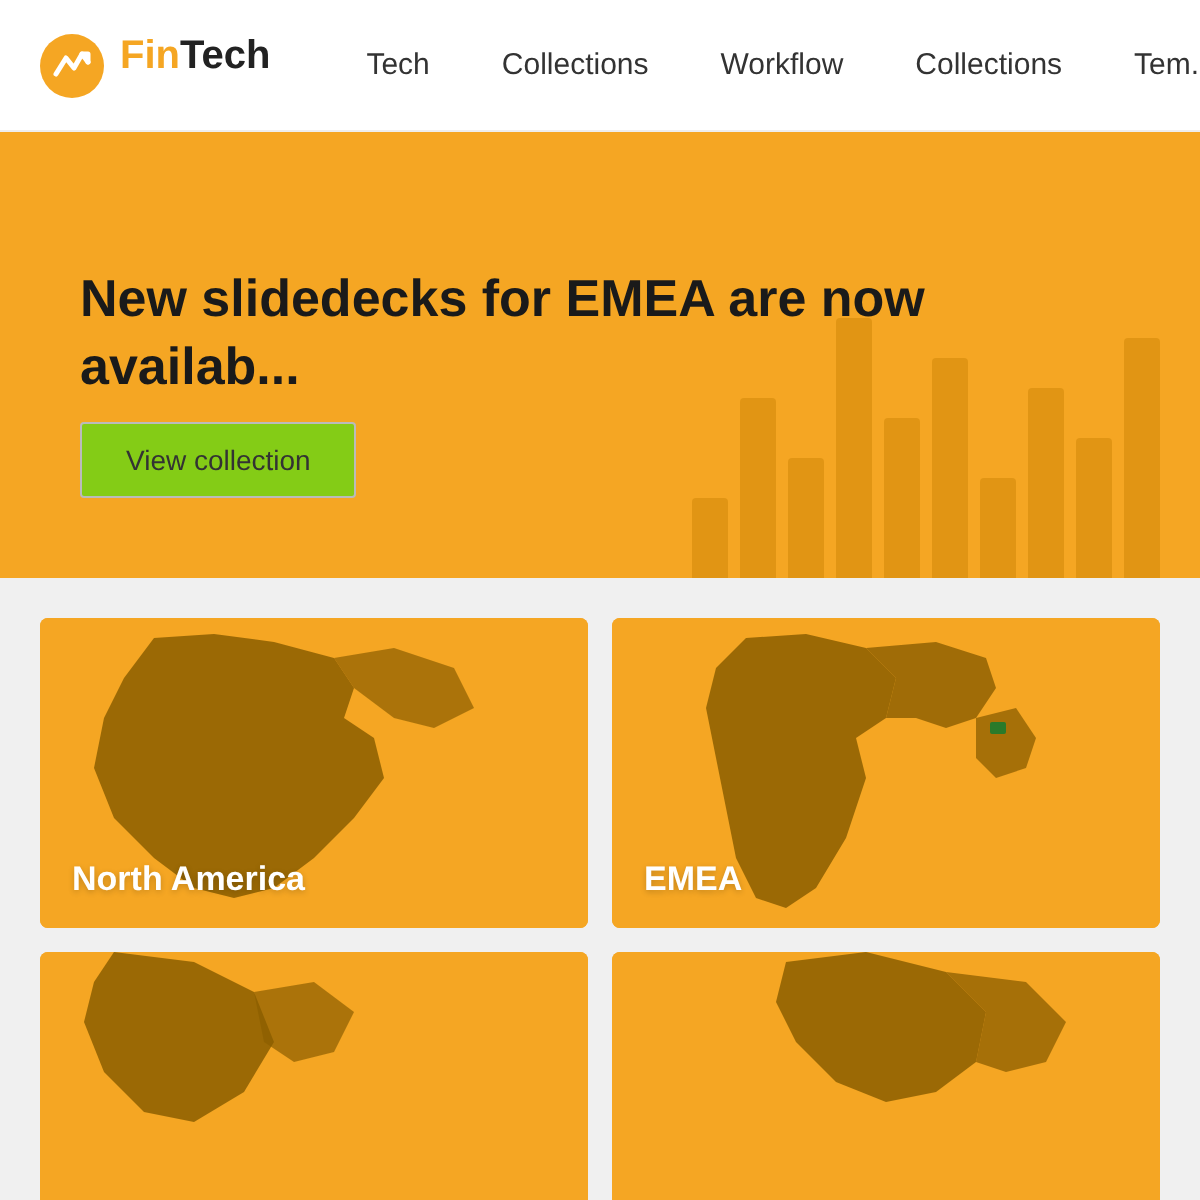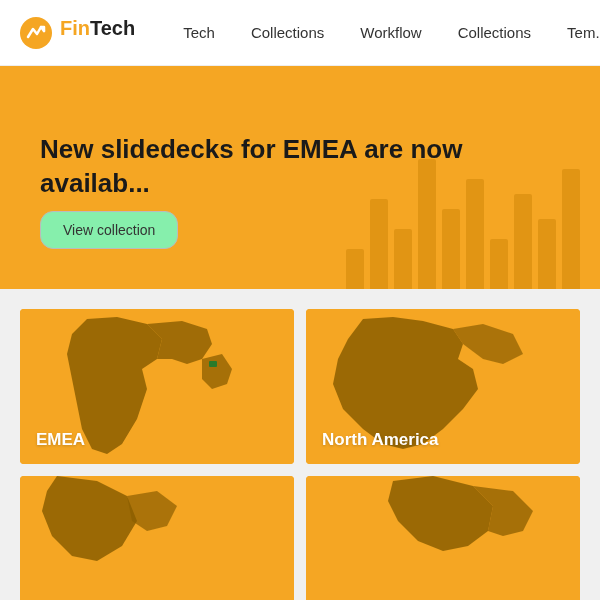"View collection" .hero-btn { background: #86efac -> #84cc16; border-radius: 13px -> 2px }
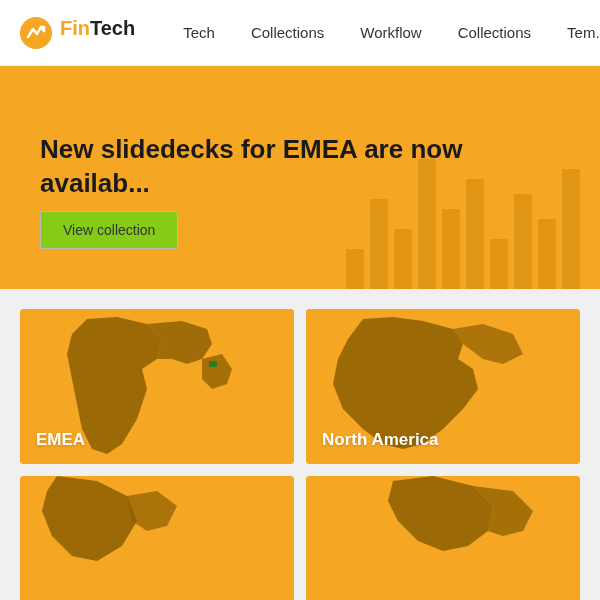"EMEA" div.card { order: before "North America" -> after "North America" }
